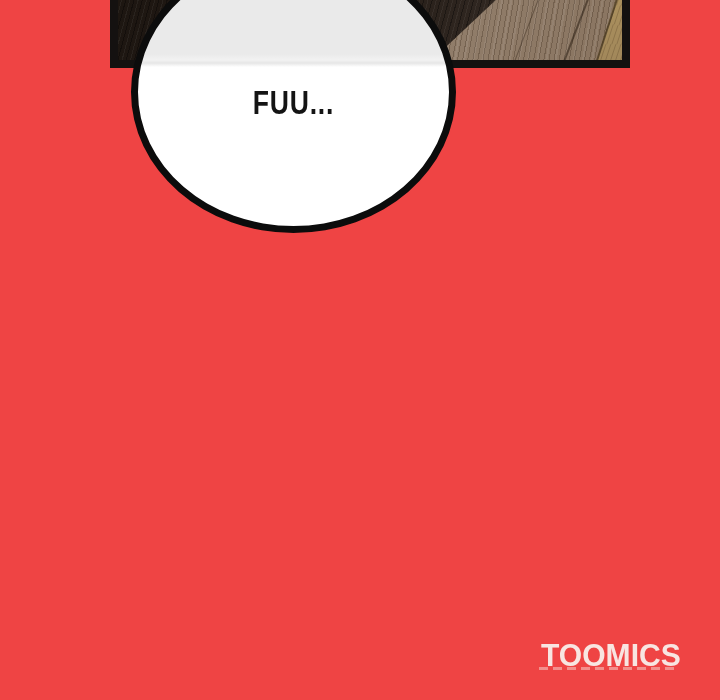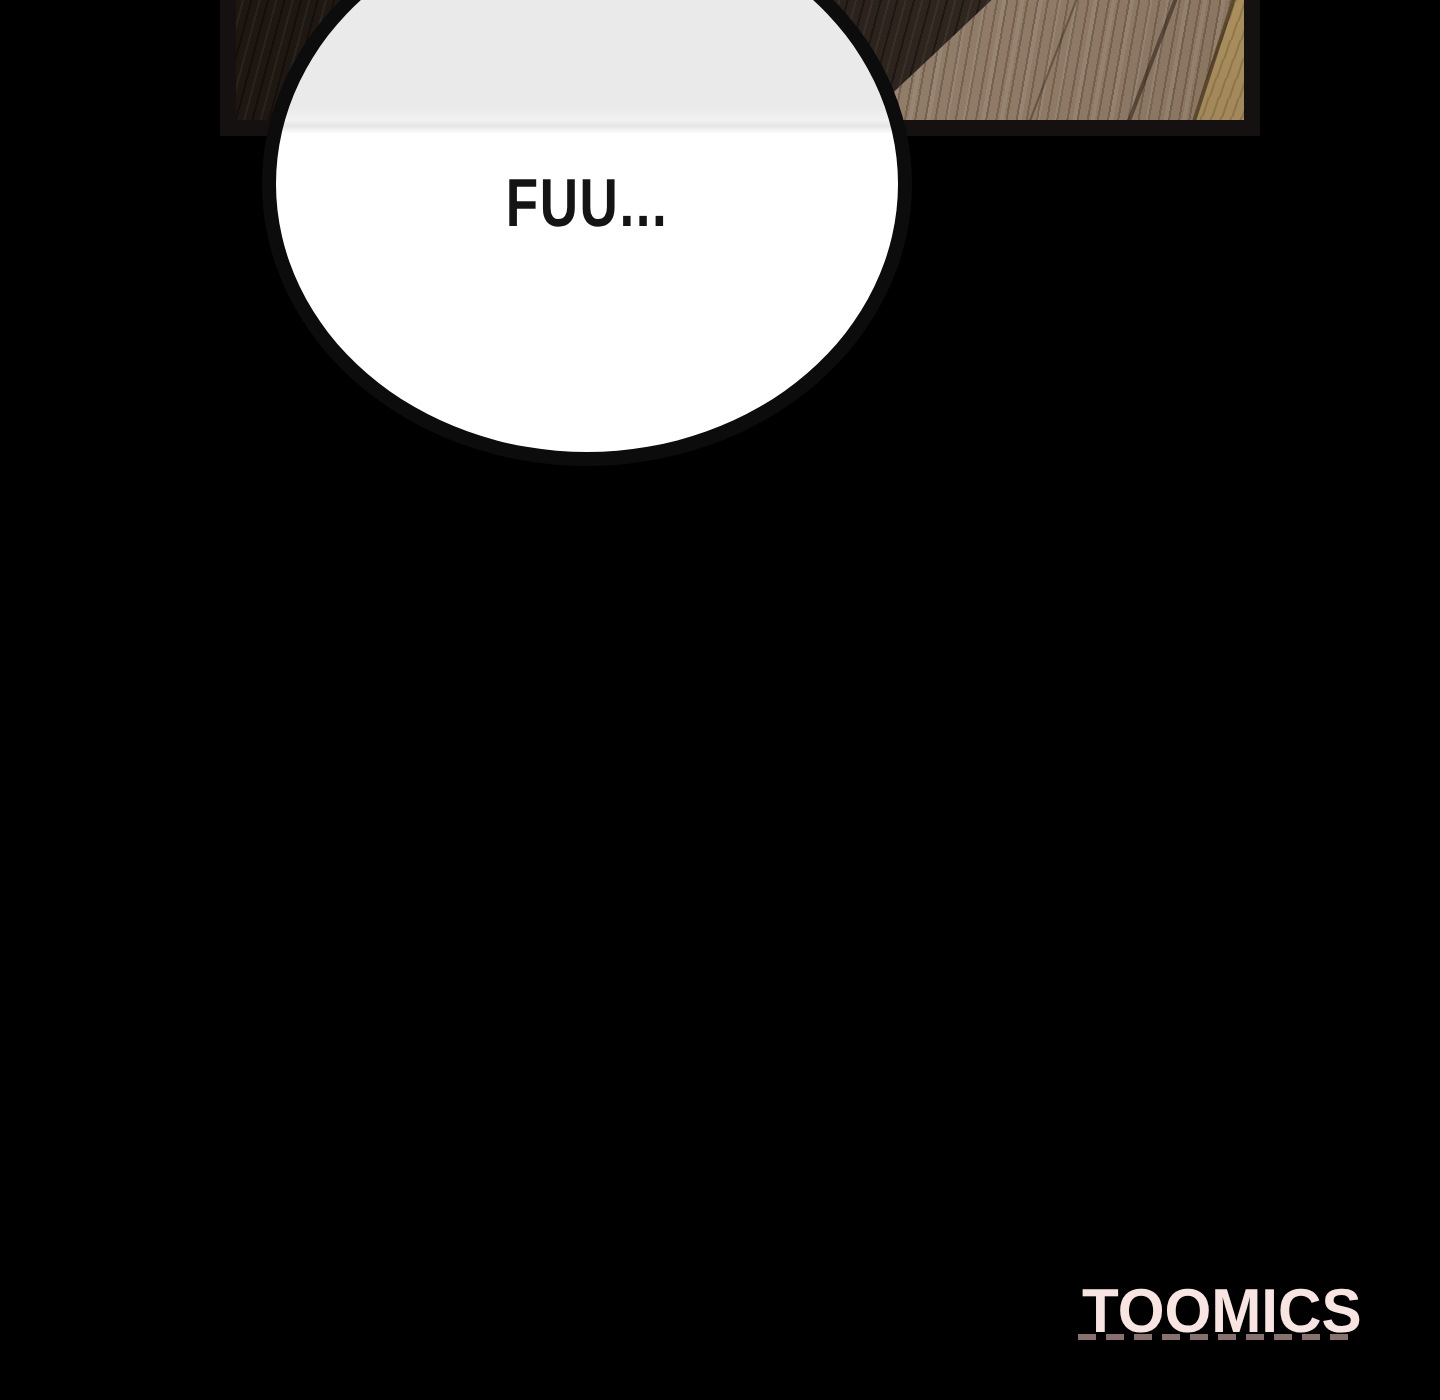"FUU..." .page { background: #000000 -> #ef4444 }
